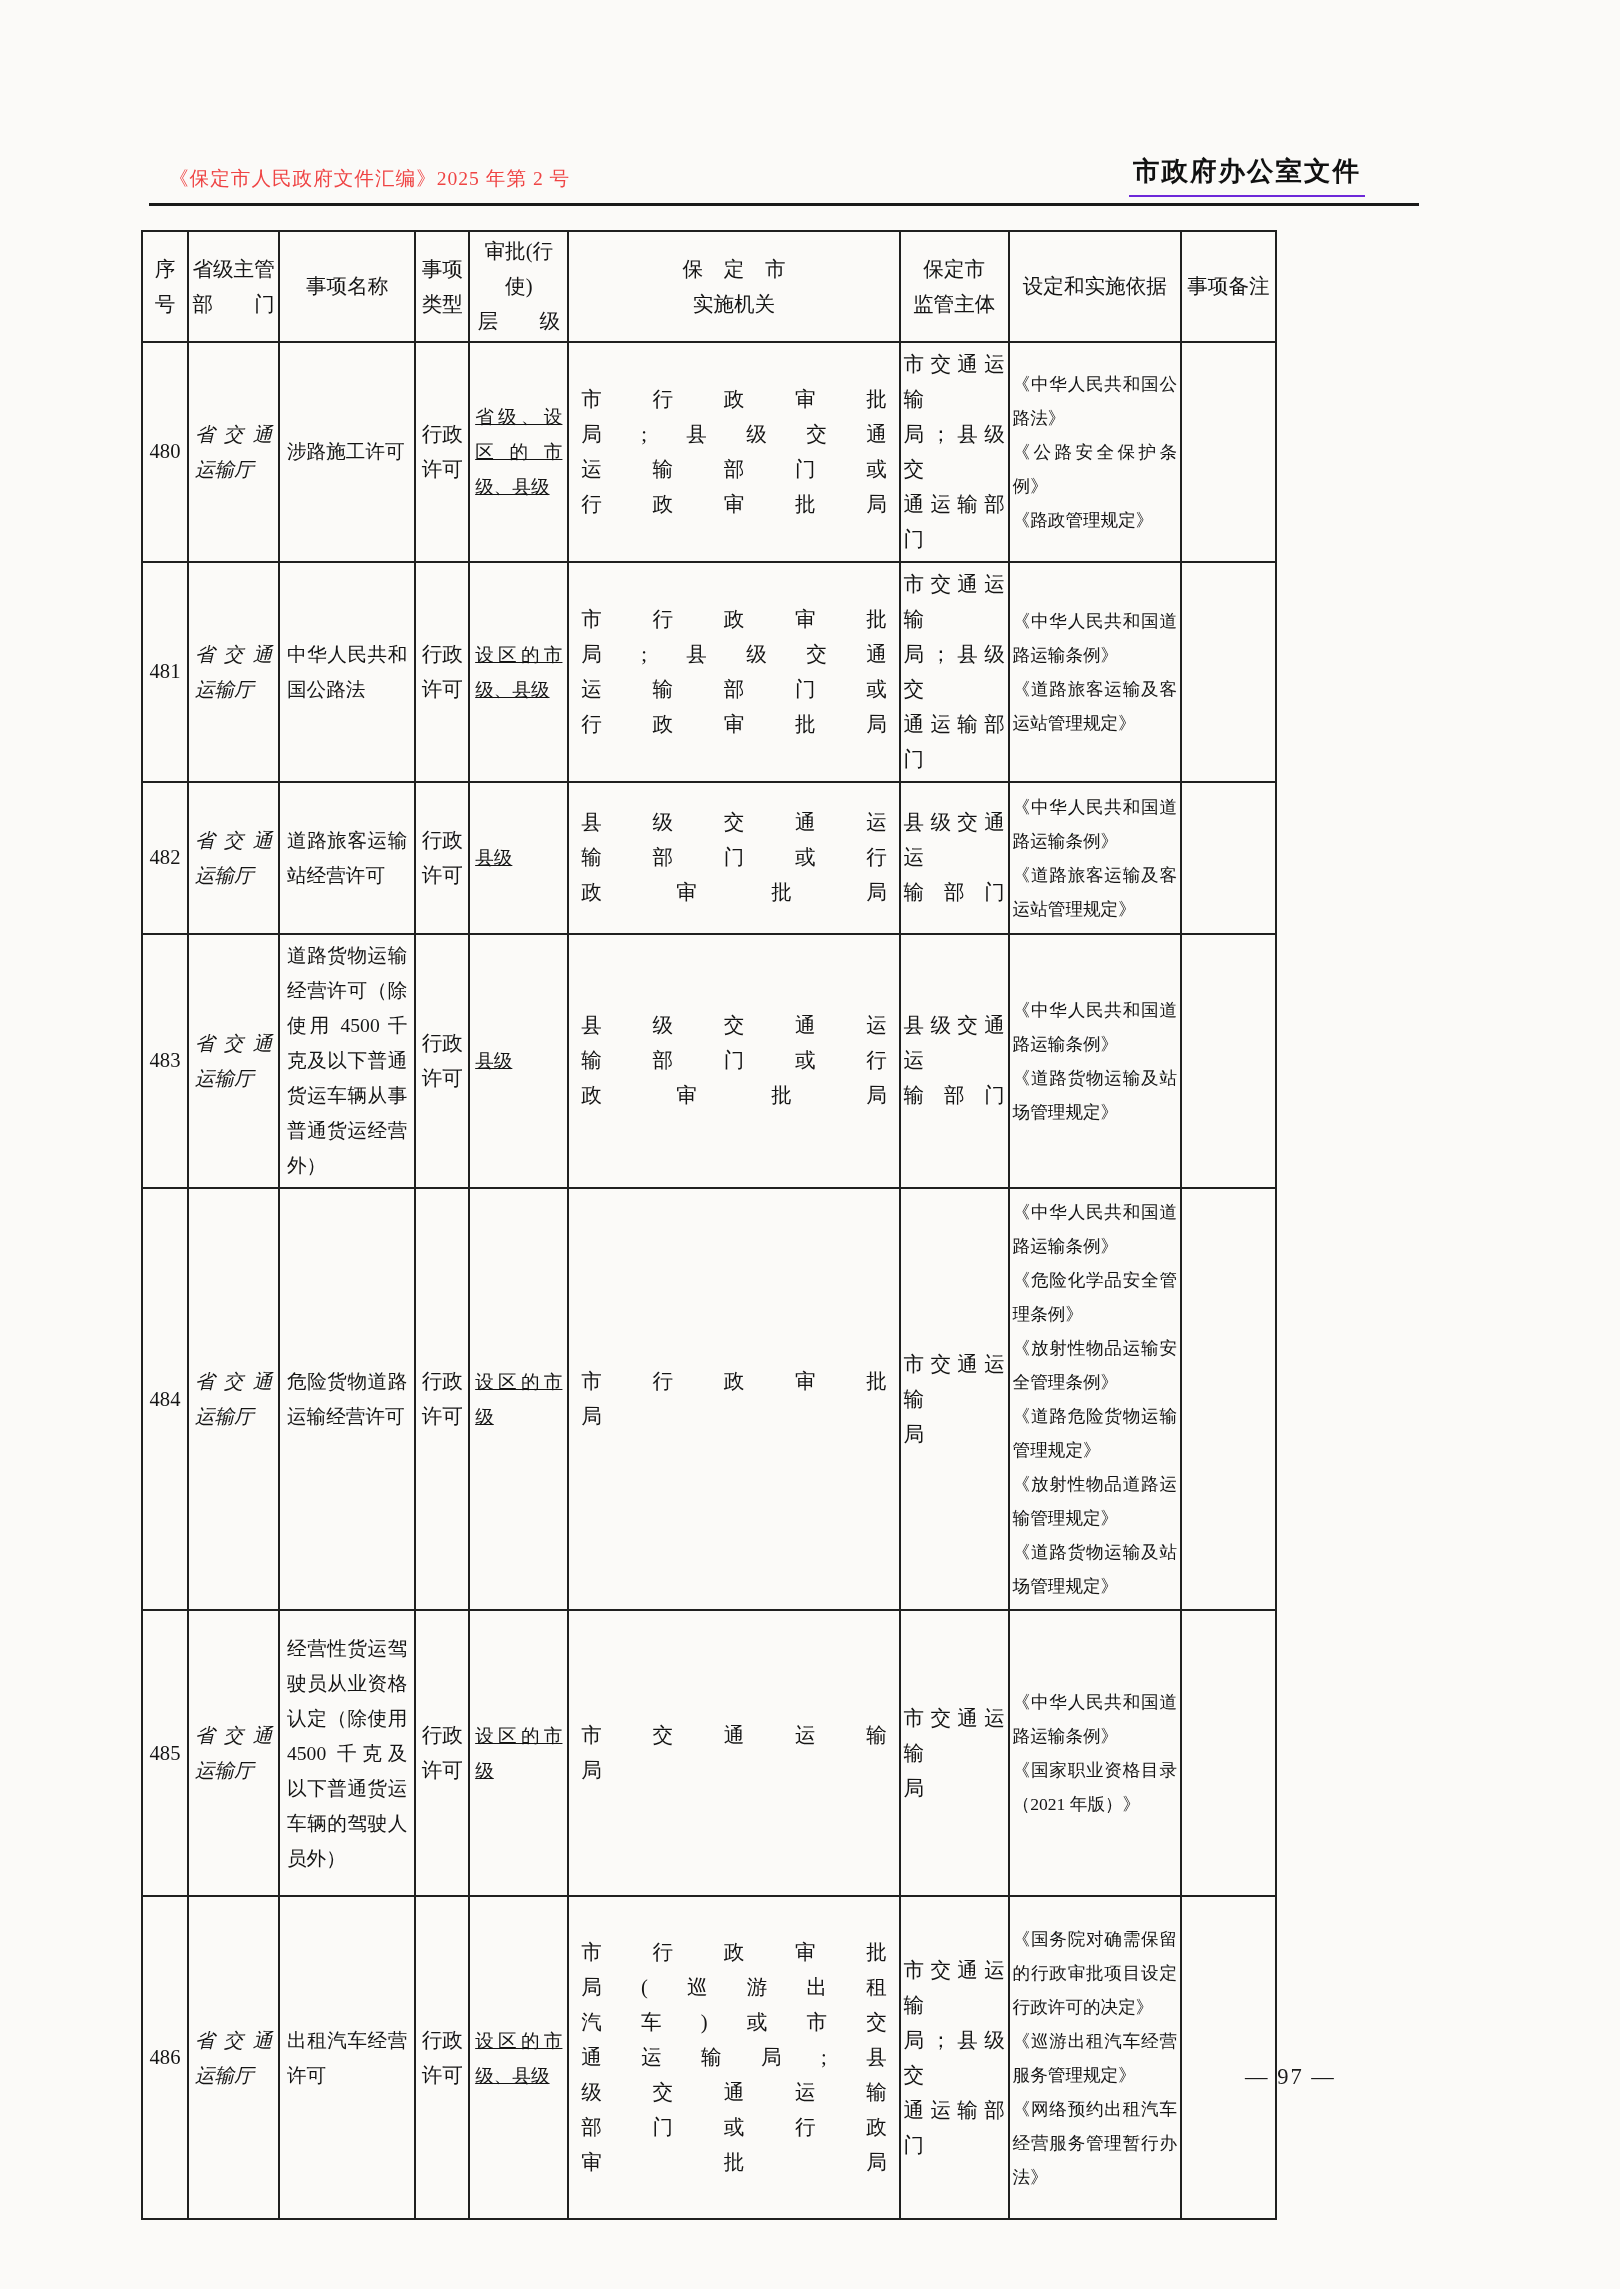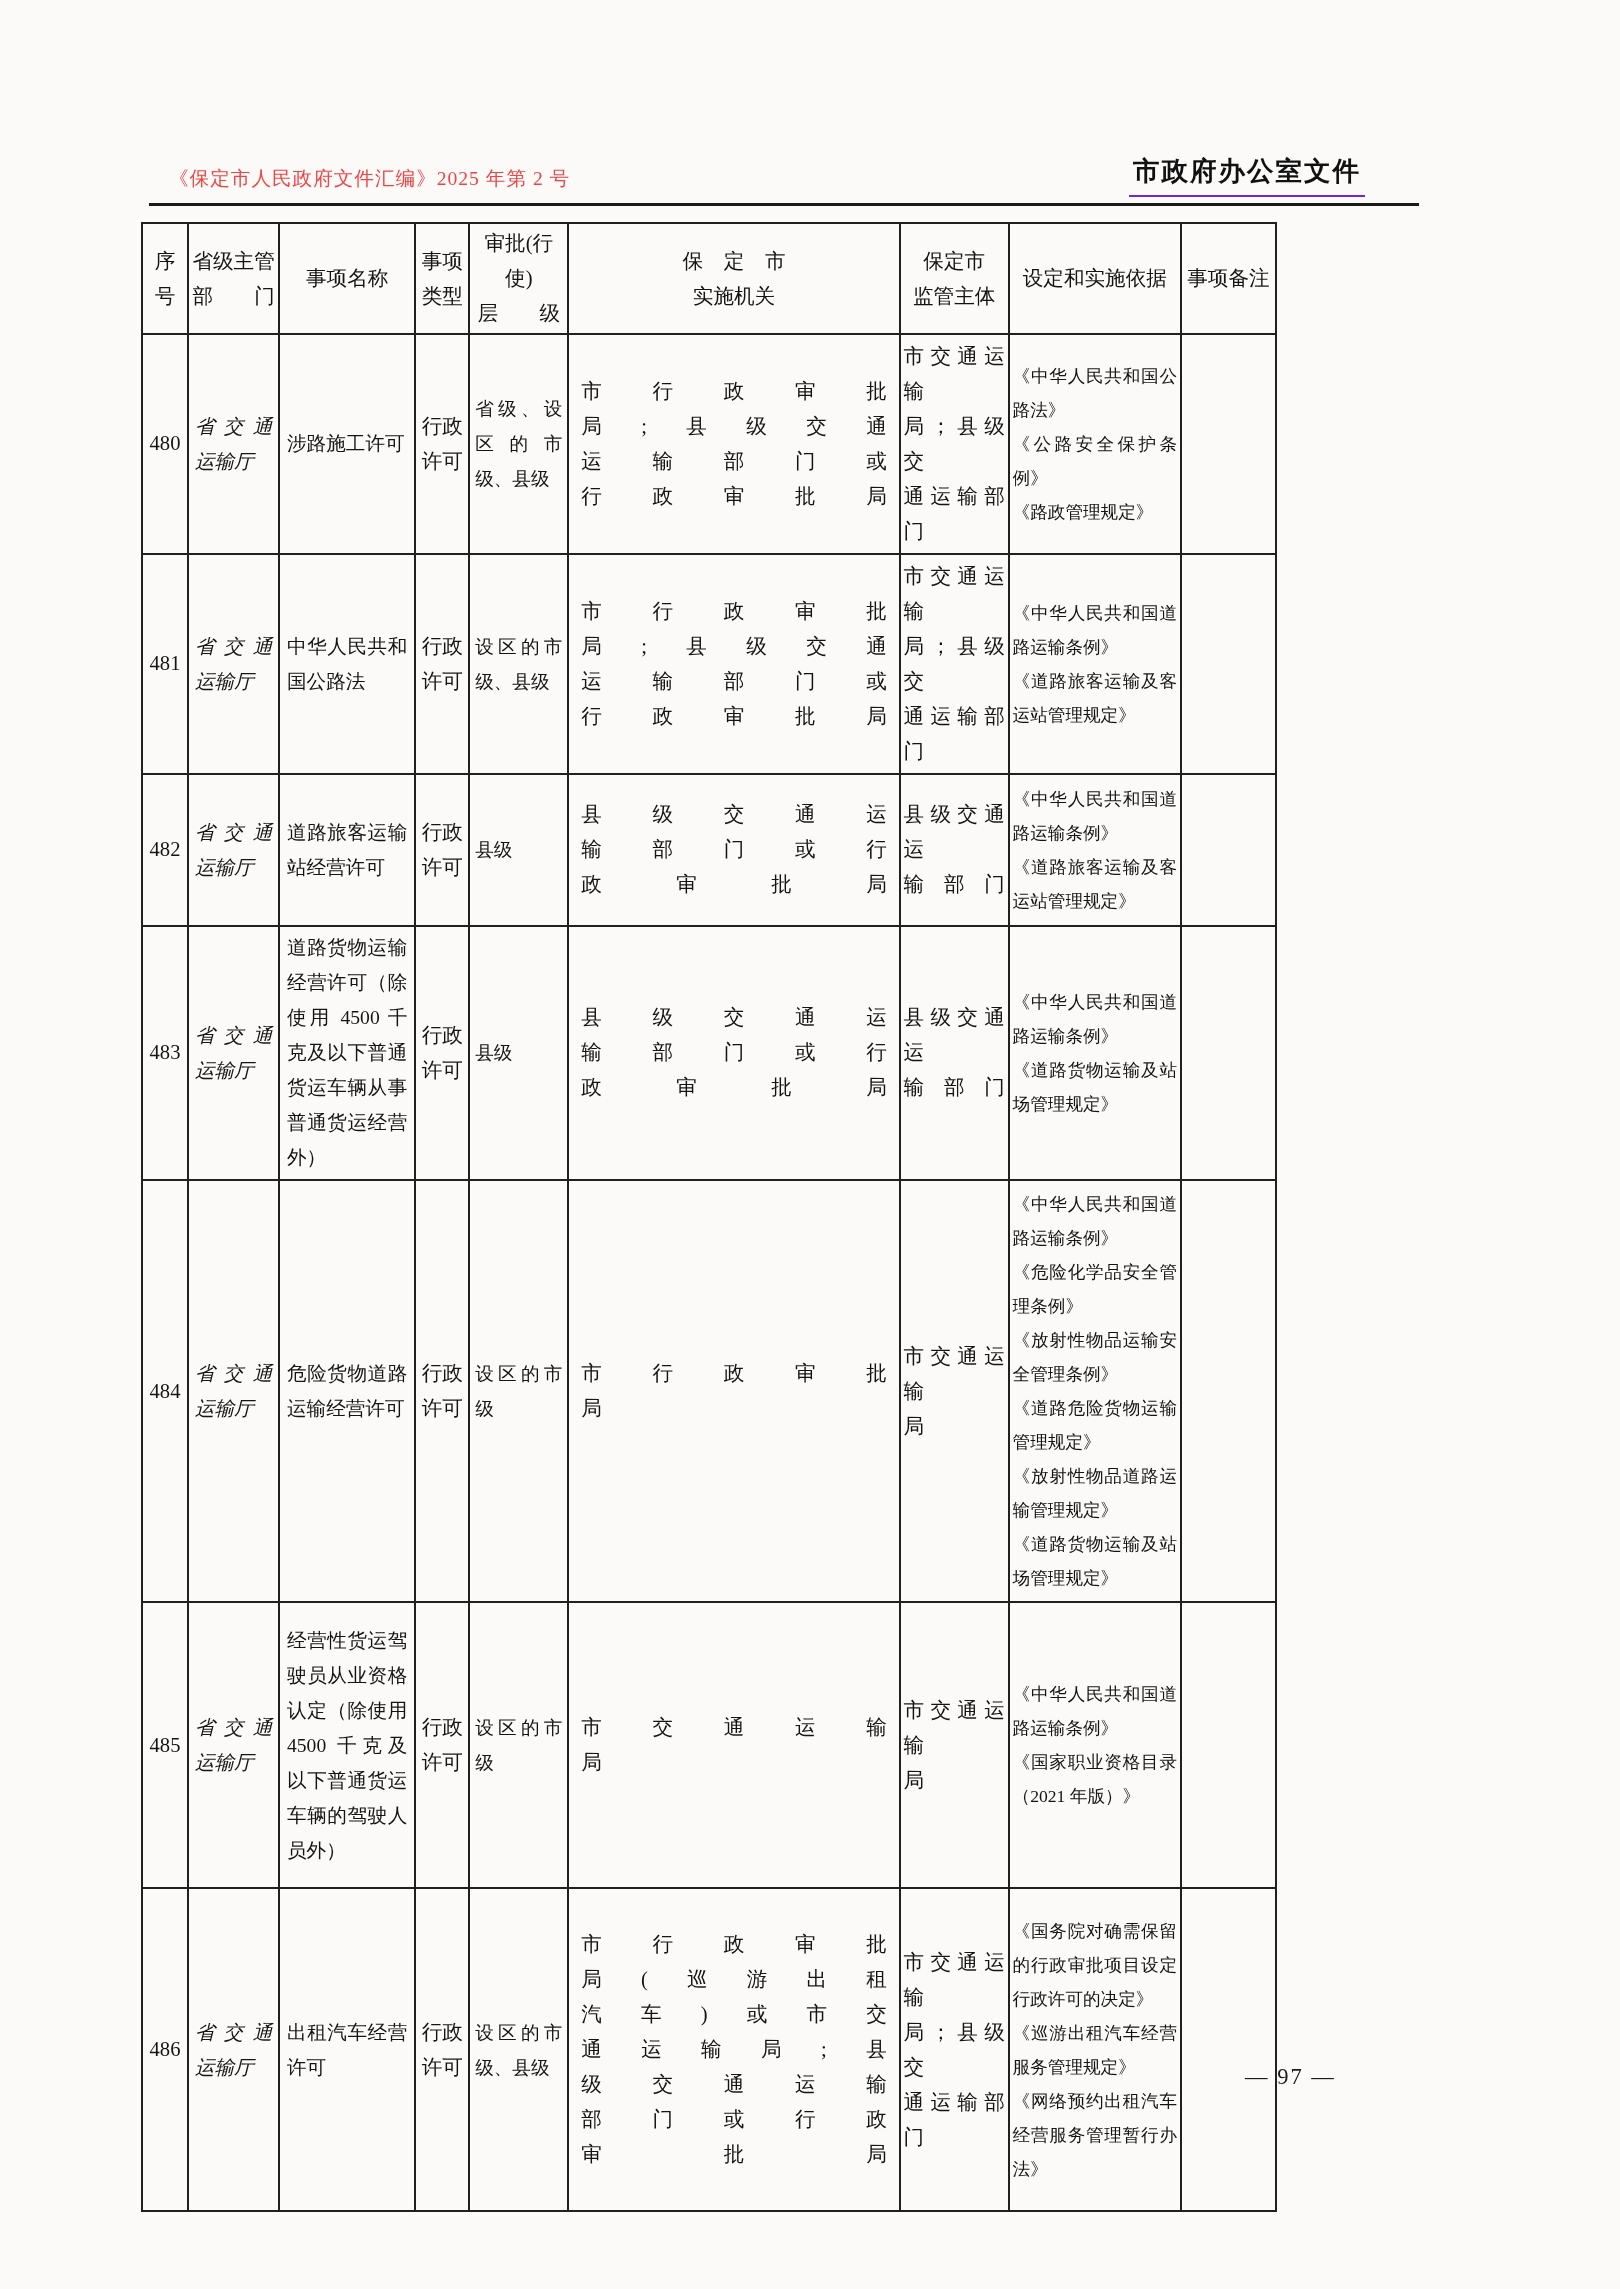"序号" table.items-table { top: 222px -> 230px }
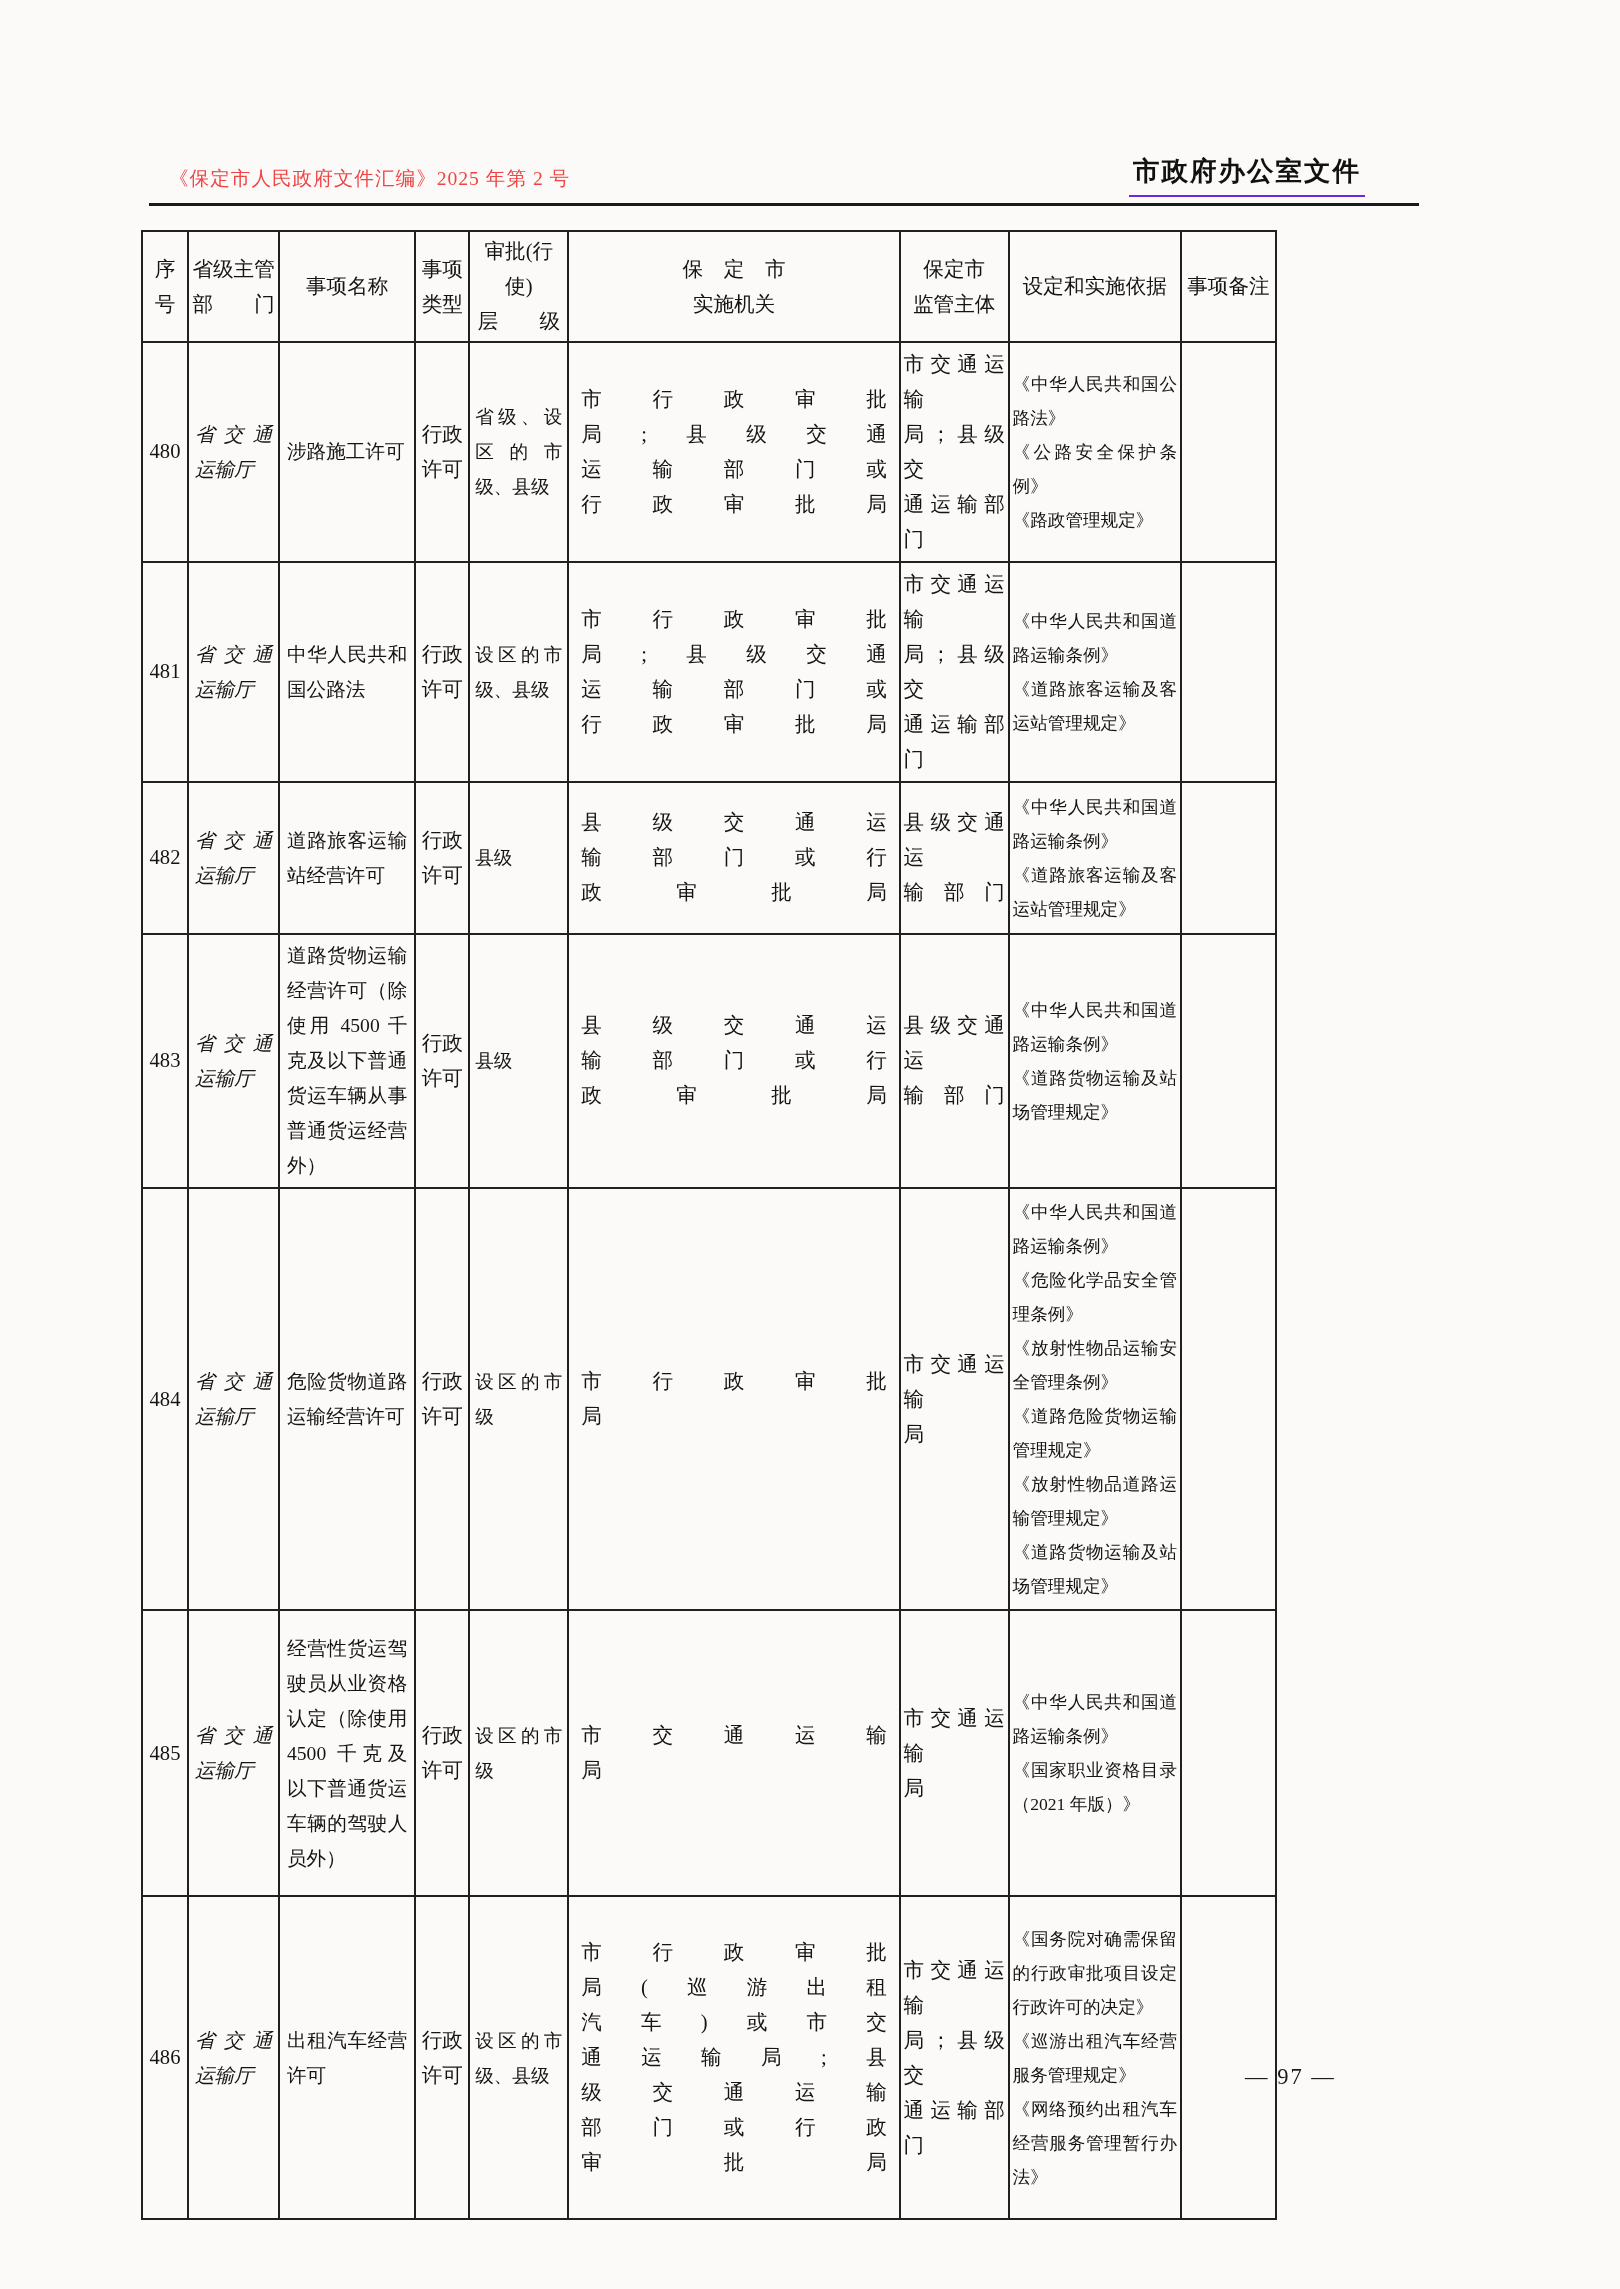"省级、设区的市级、县级" td.c-level { text-decoration: none -> underline }
